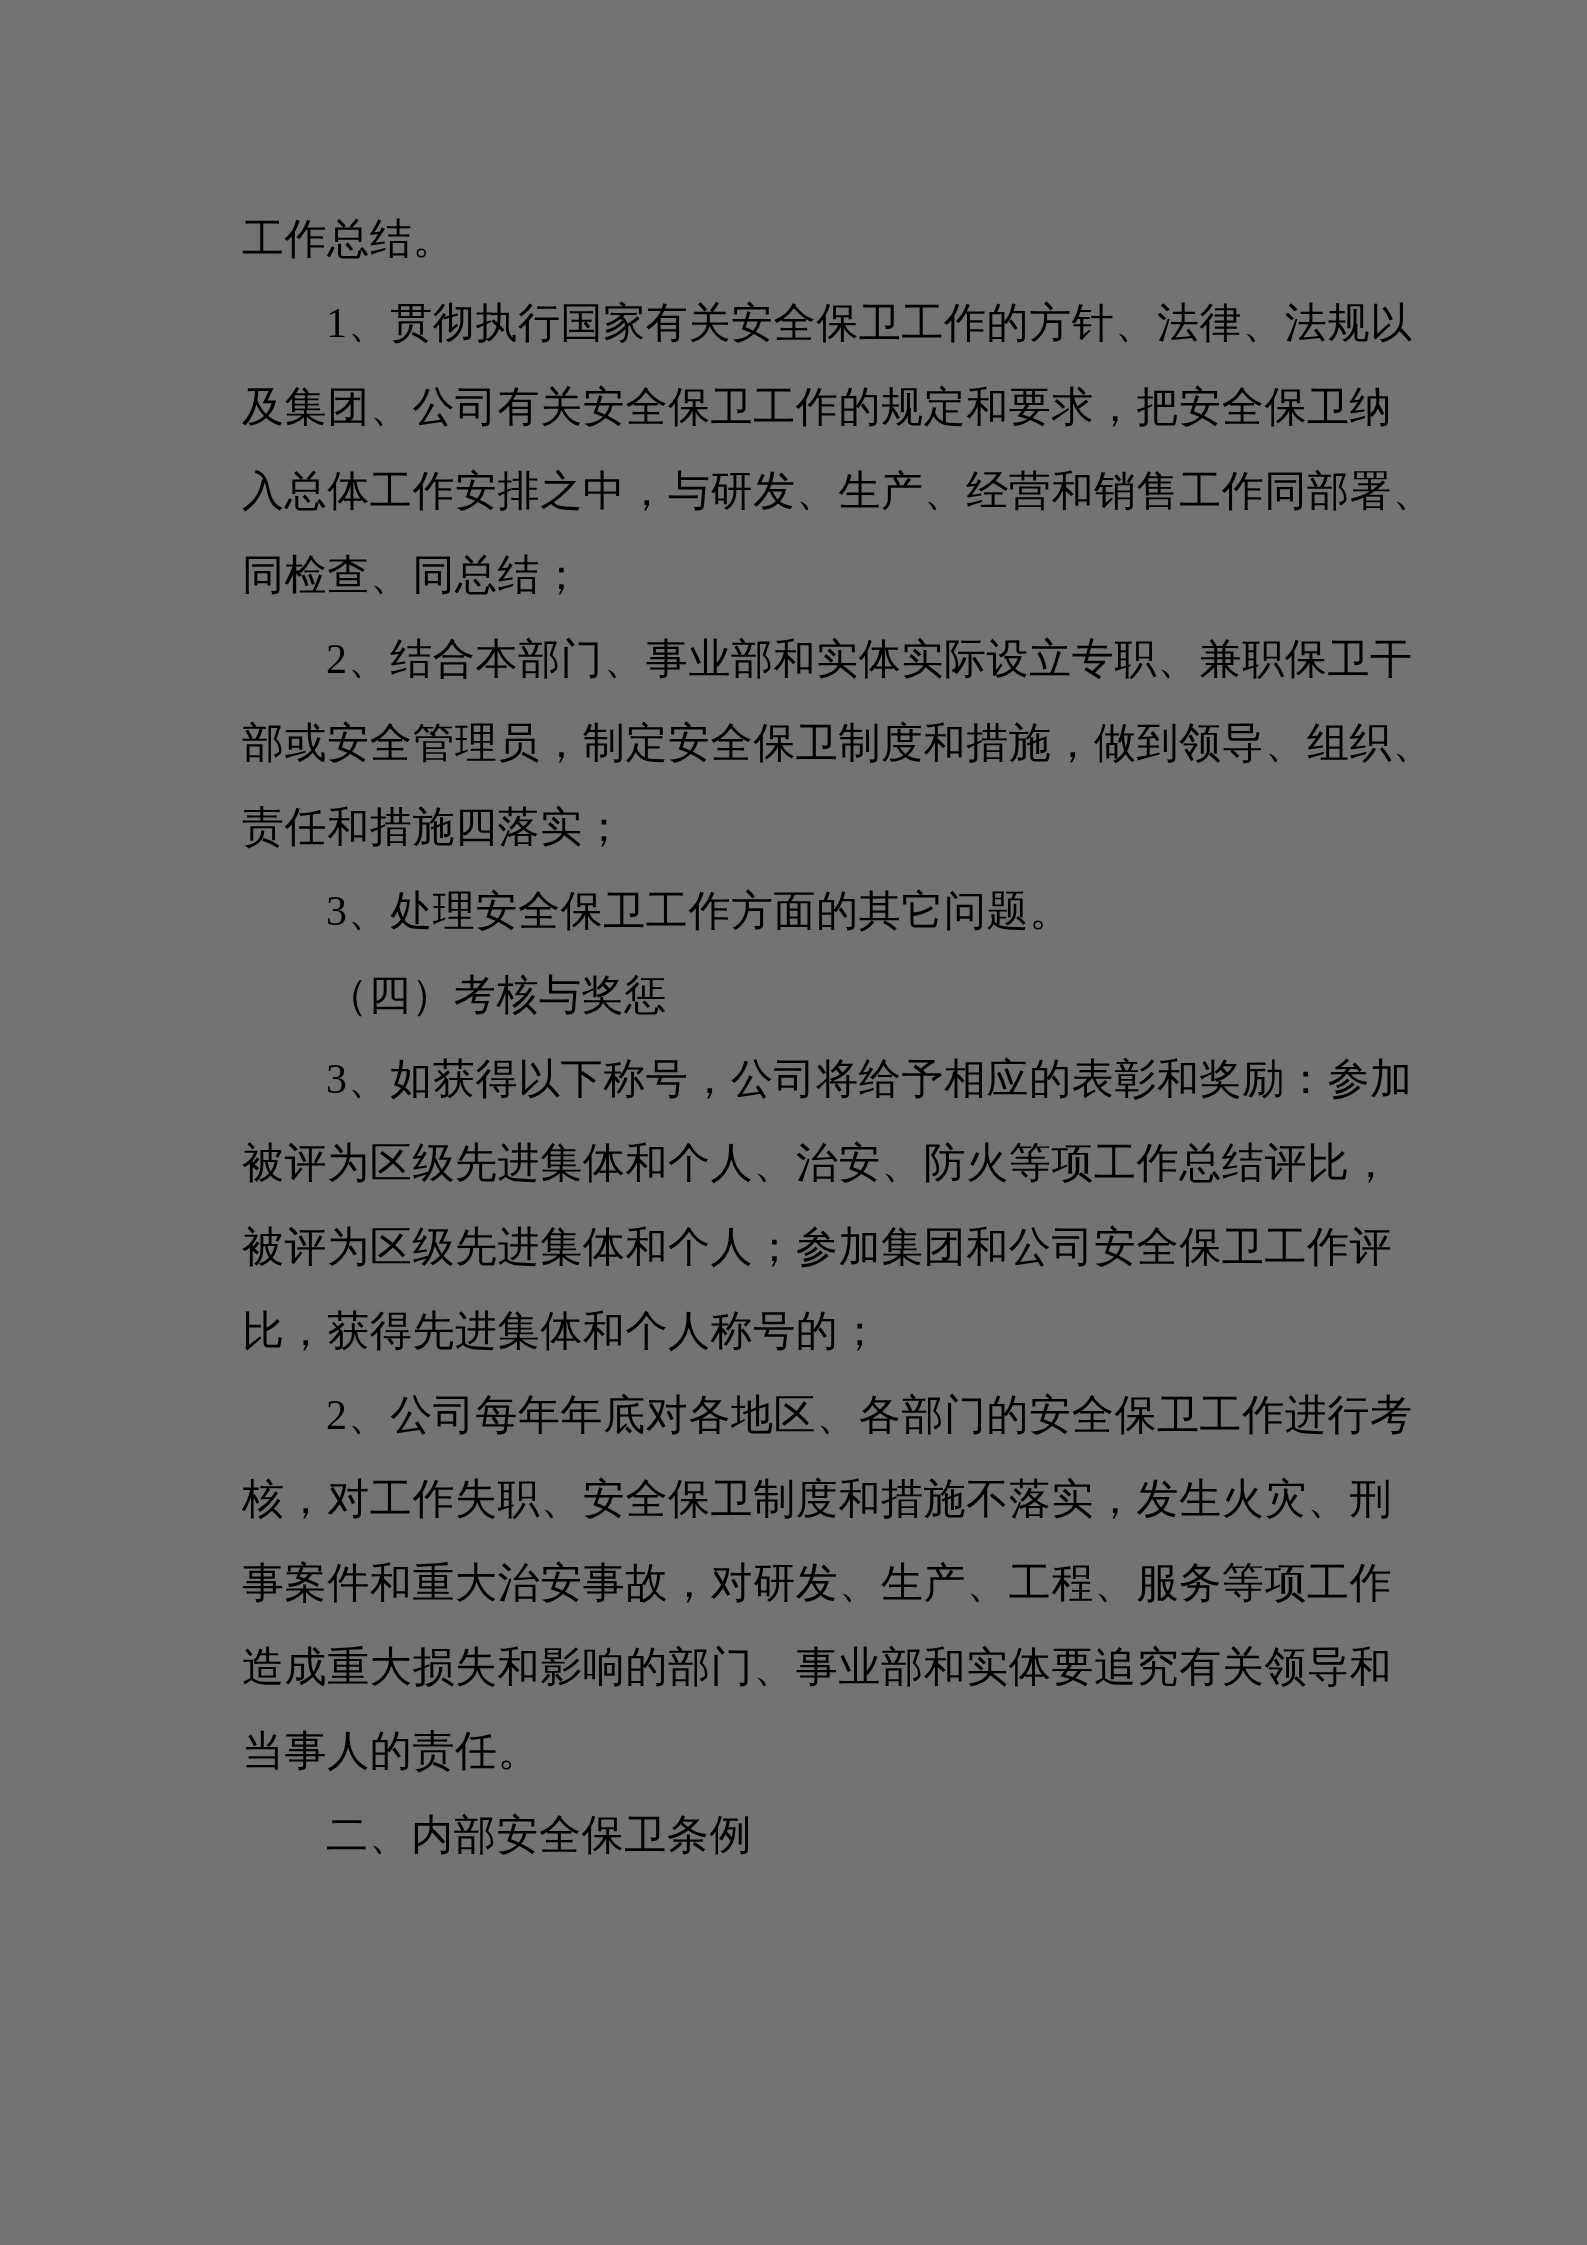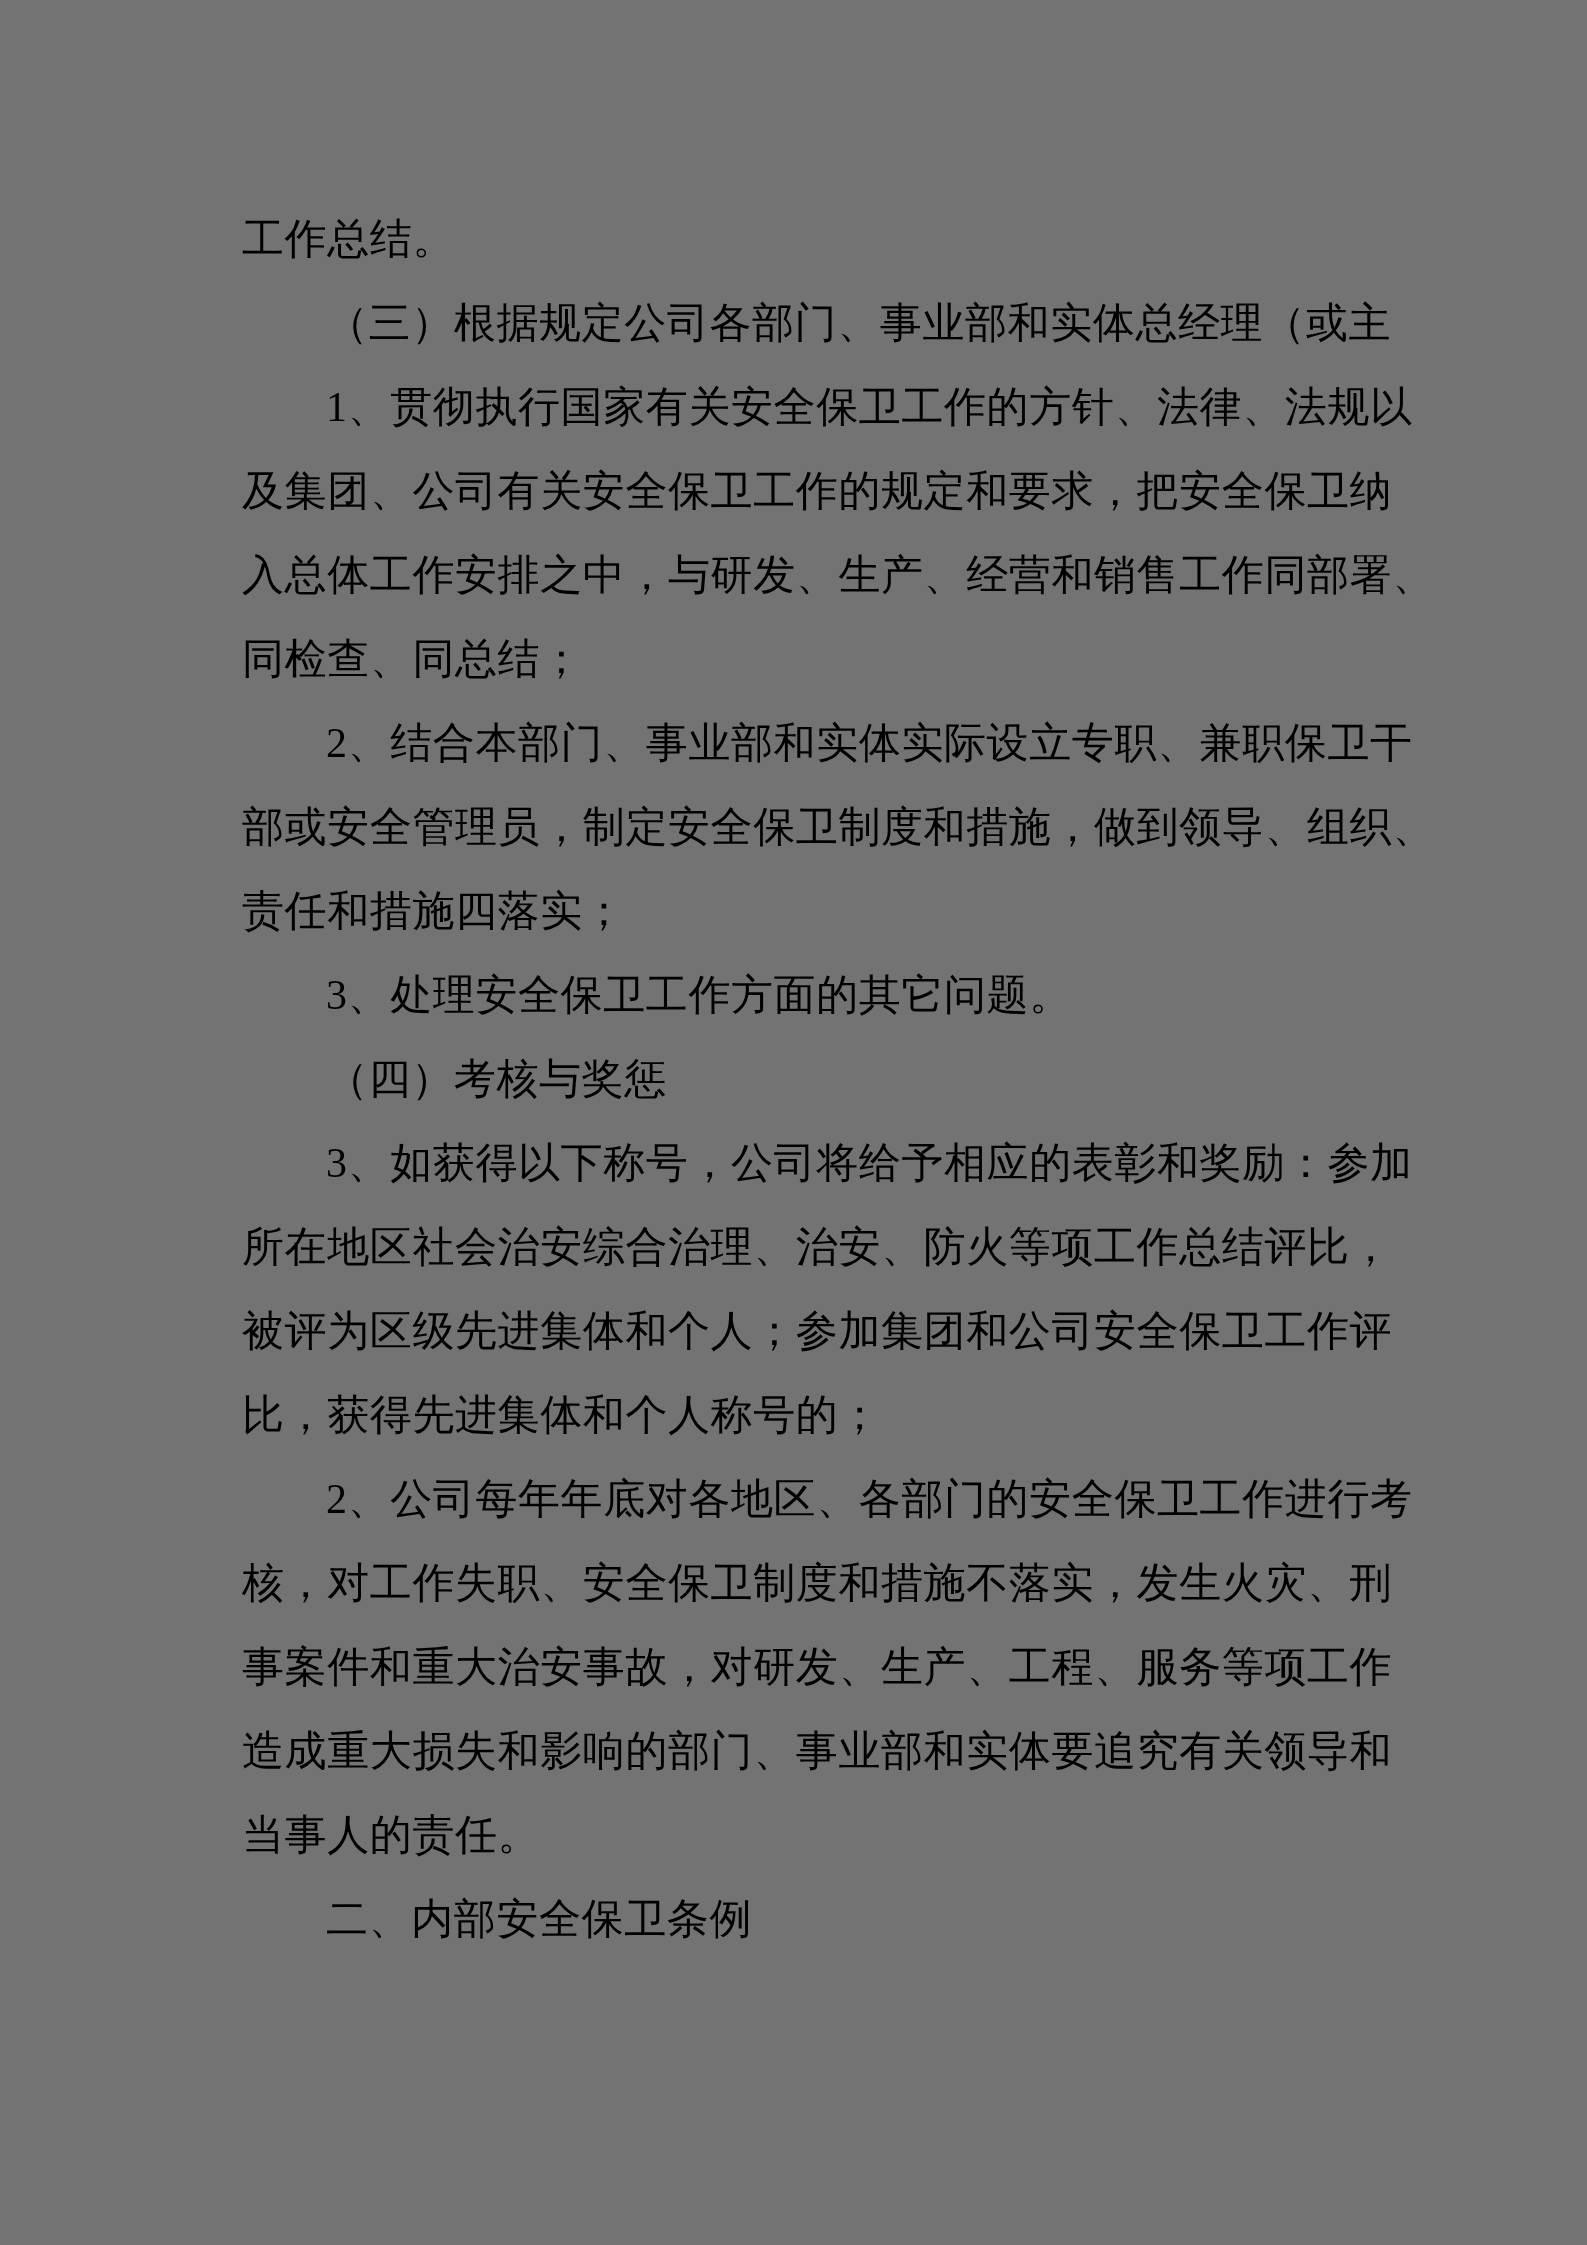"（三）根据规定公司各部门、事业部和实体总经理（或主" div.line { html: <div>（三）根据规定公司各部门、事业部和实体总经理（或主</div> -> none }
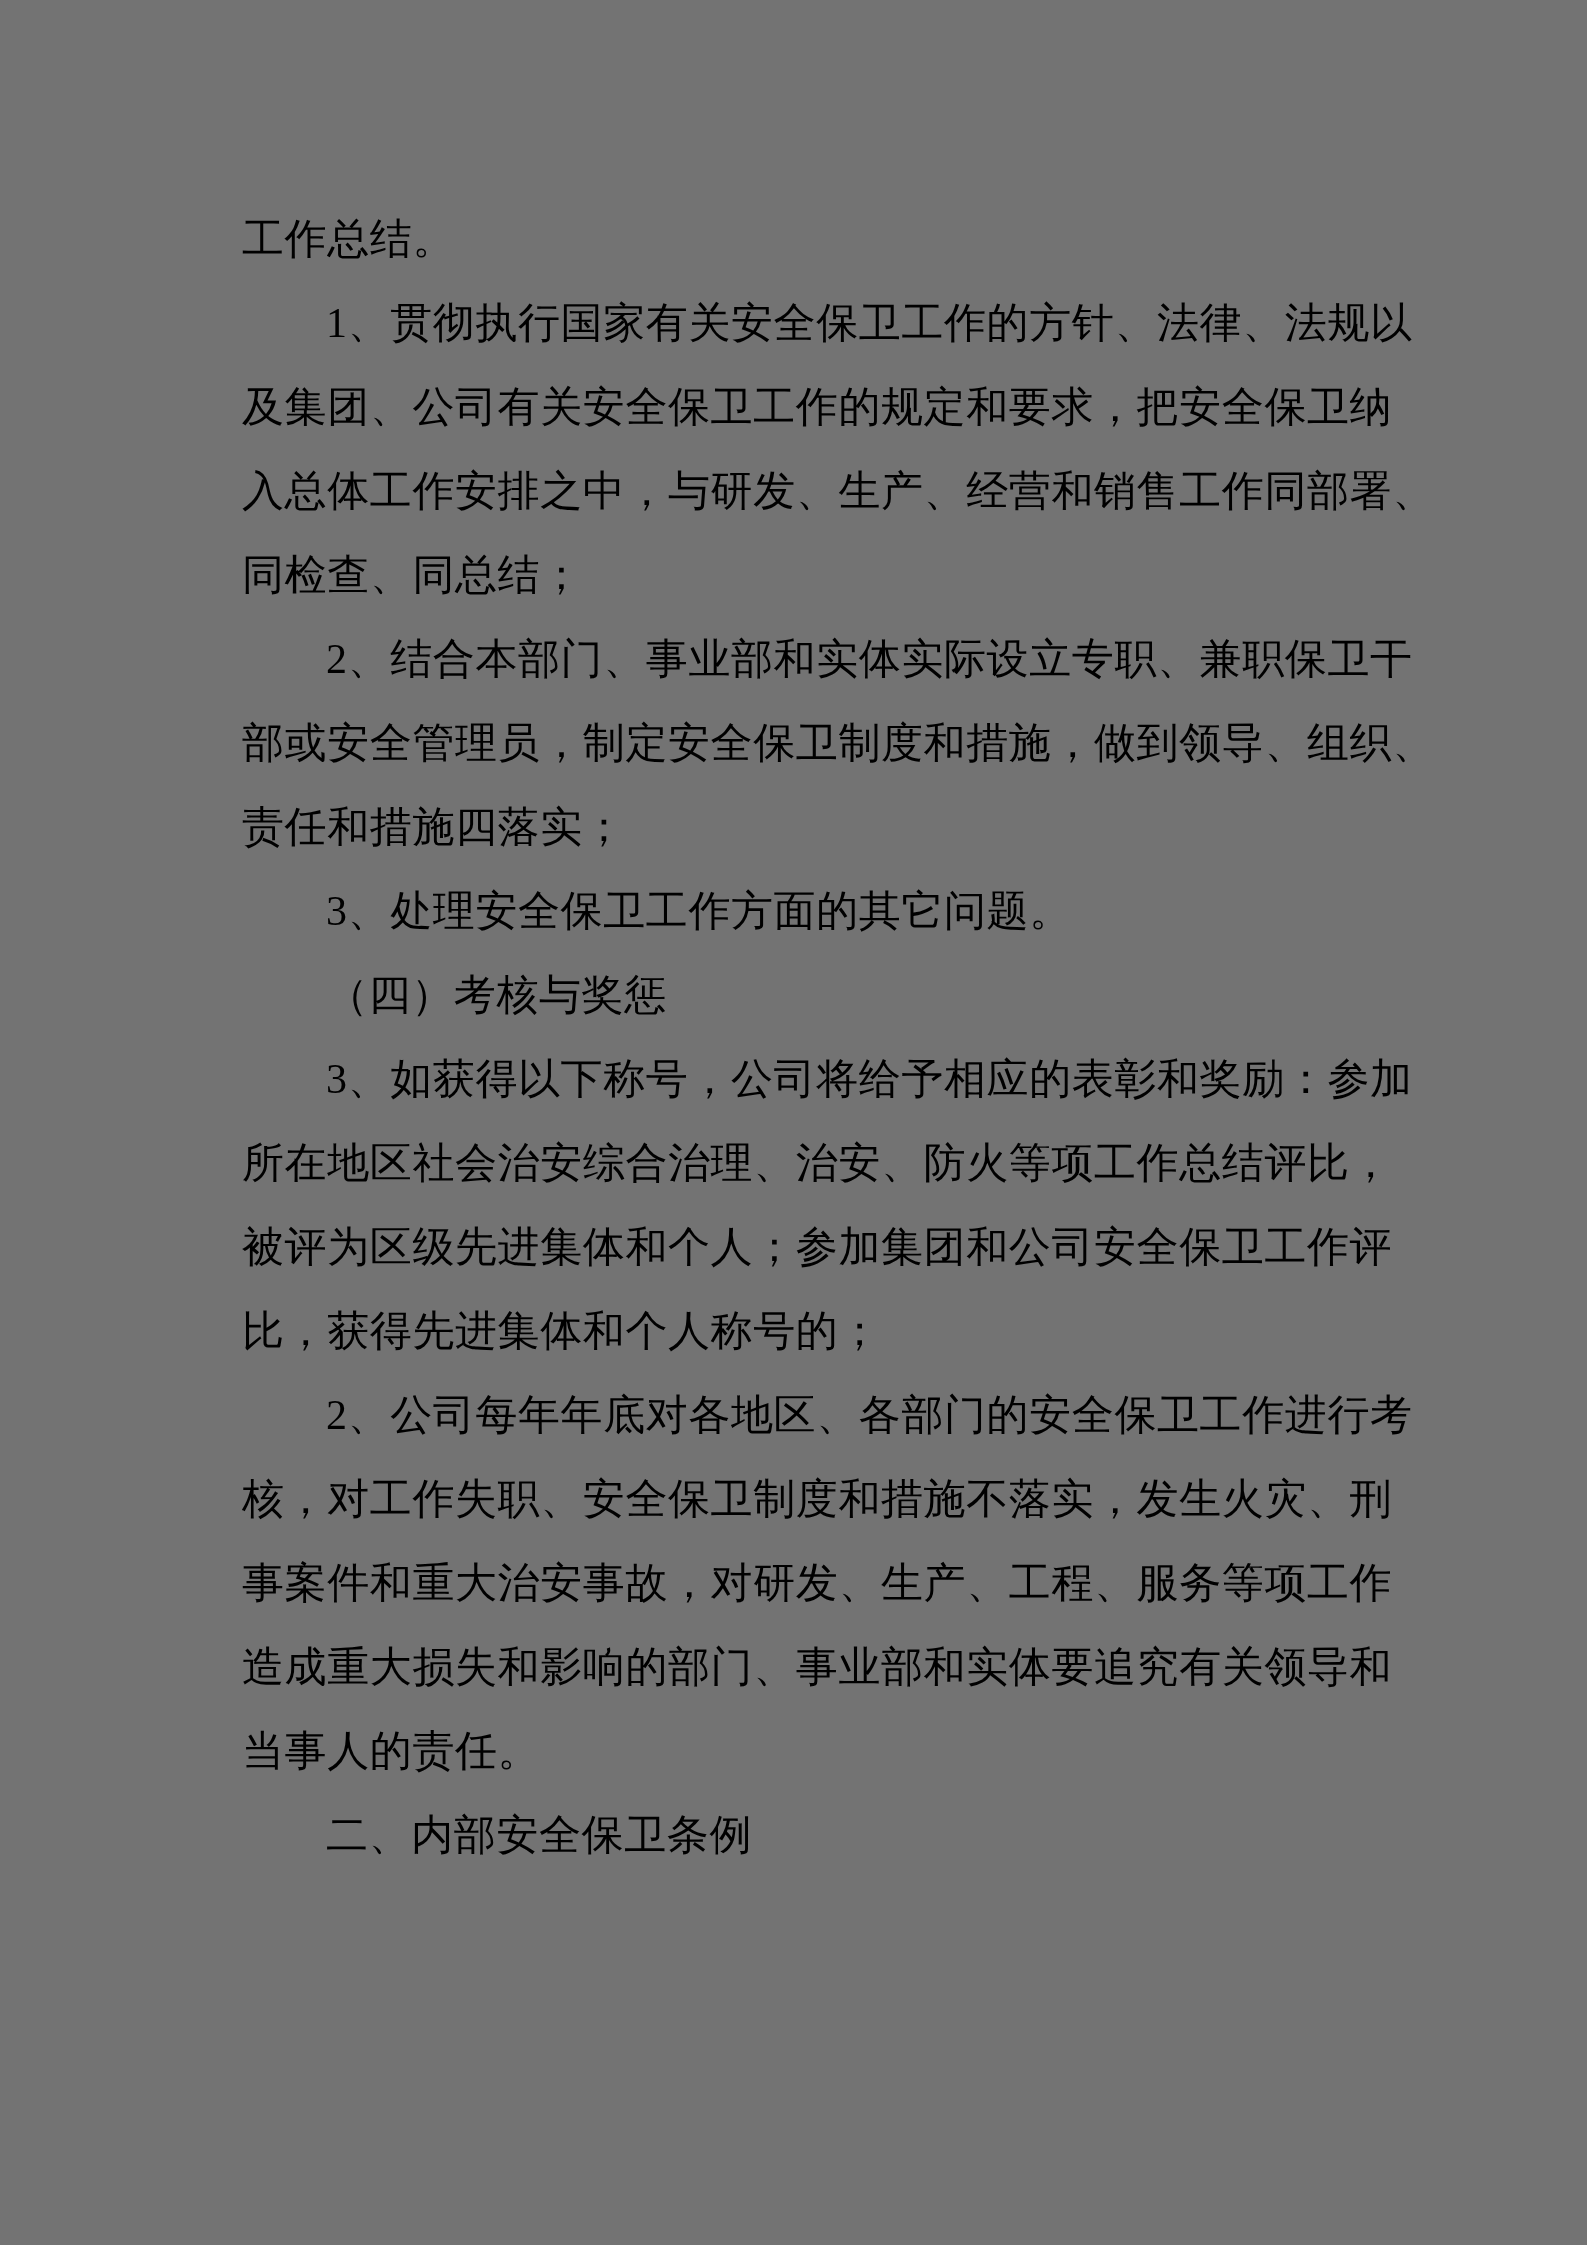"所在地区社会治安综合治理、治安、防火等项工作总结评比，" div.line { text: 所在地区社会治安综合治理 -> 被评为区级先进集体和个人 }
